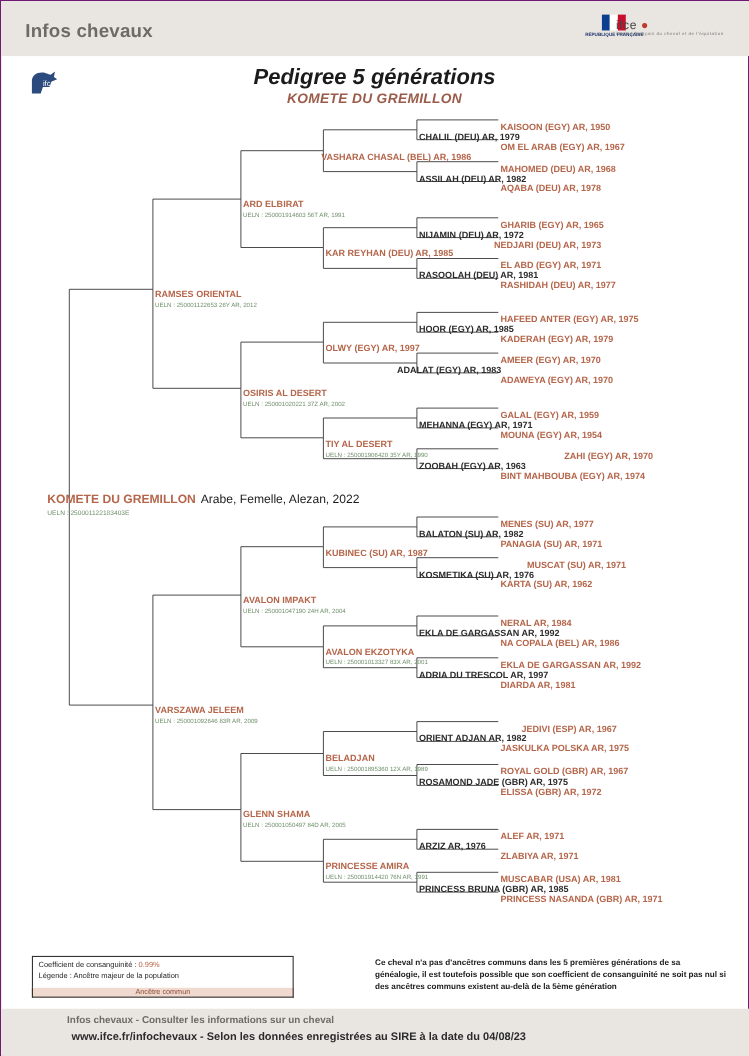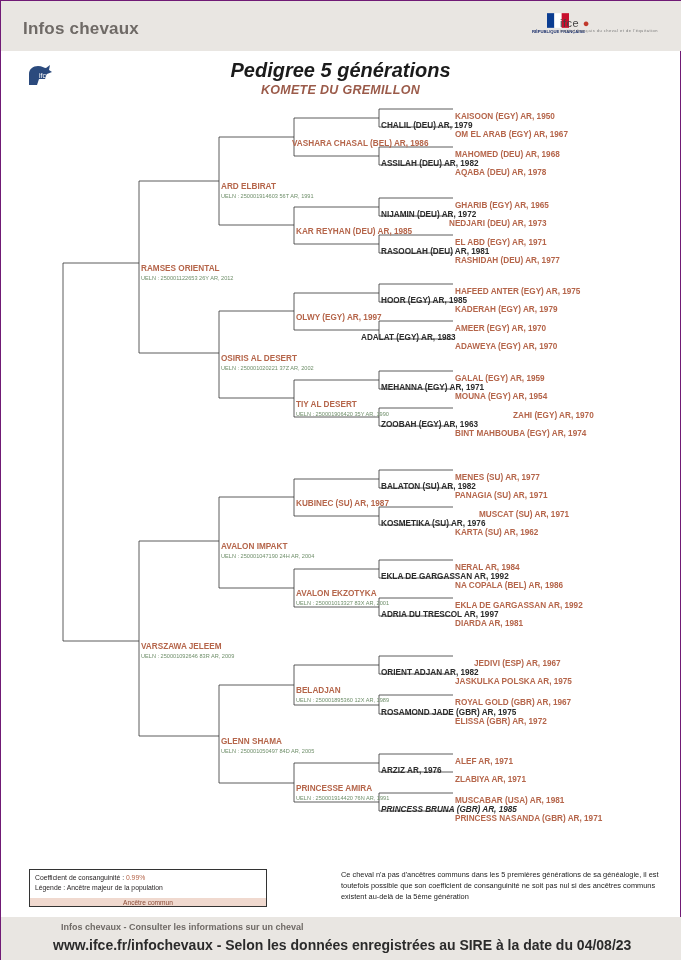"KOMETE DU GREMILLON Arabe, Femelle," div.node { html: none -> <div> <span>KOMETE DU GREMILLON</span> <span>Arabe, Femelle, Alezan, 2022</span> <span>UELN : 250001122183403E</span> </div> }
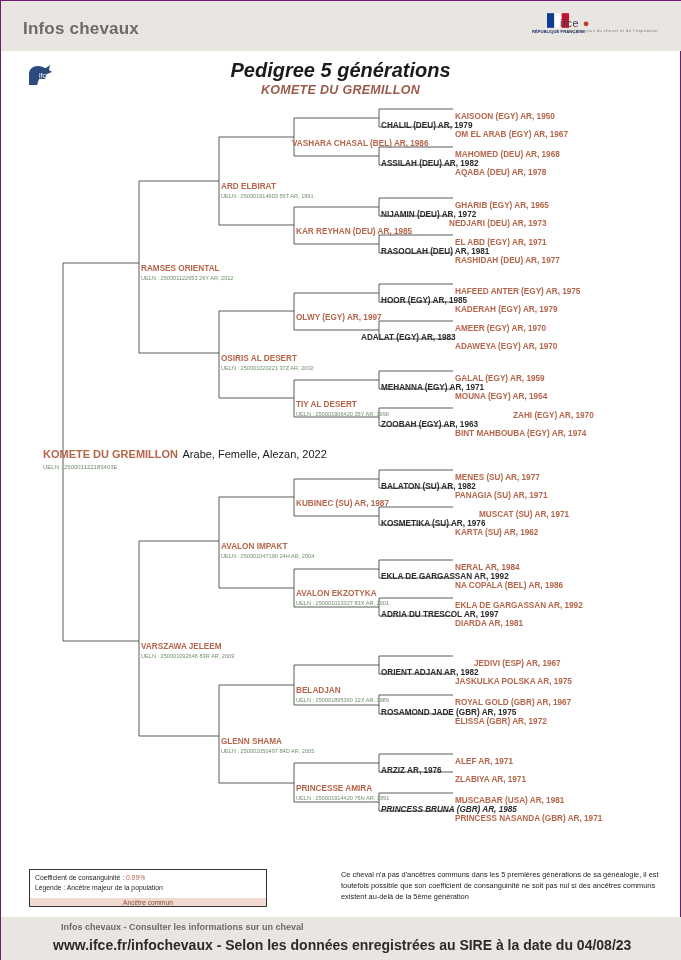"PRINCESS BRUNA (GBR) AR, 1985" div.node { font-style: italic -> none }
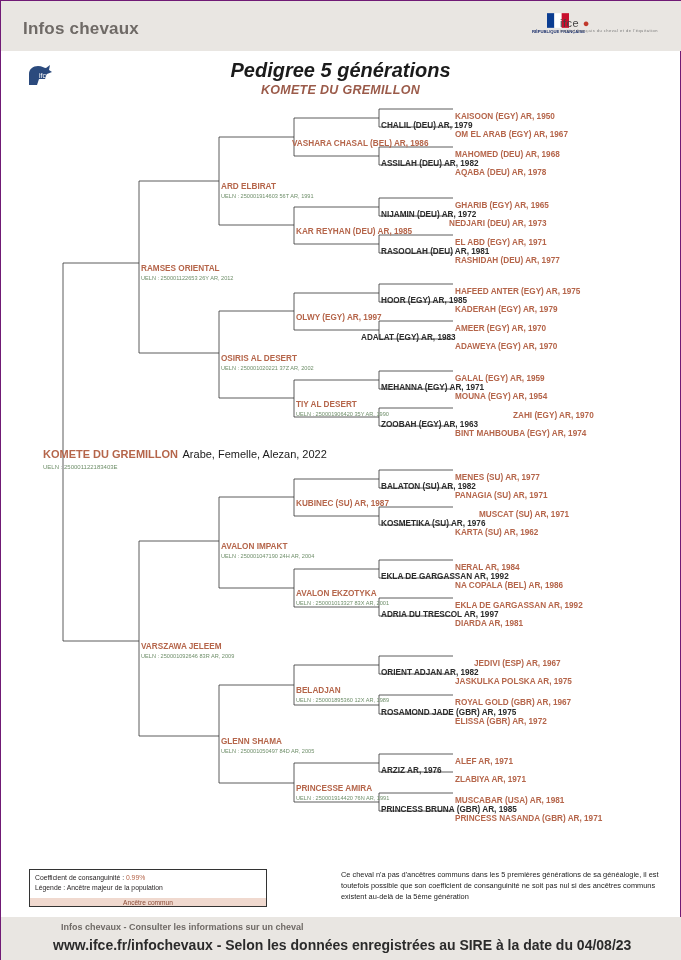"Ce cheval n'a pas d'ancêtres" .note { font-weight: none -> bold }
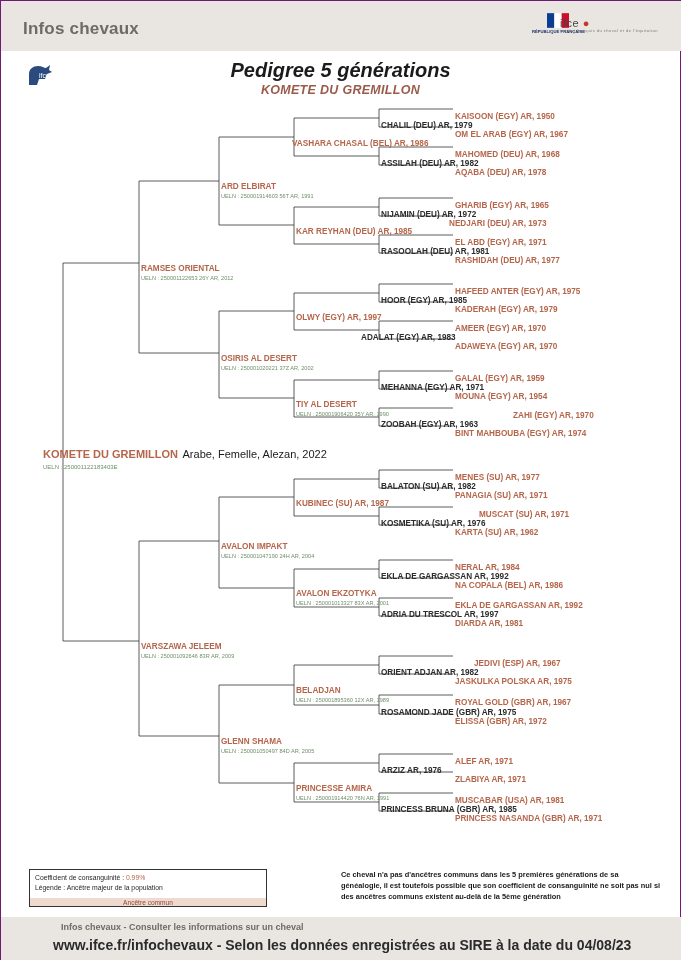"www.ifce.fr/infochevaux - Selon les" .footer-l2 { font-size: 14px -> 10px; left: 52px -> 64px }
